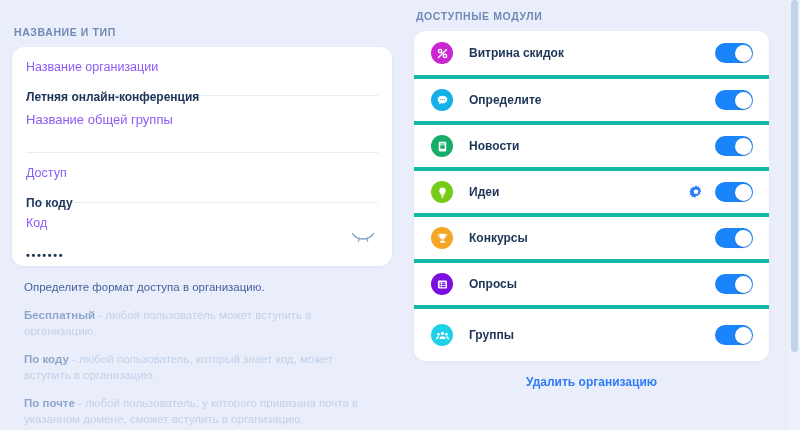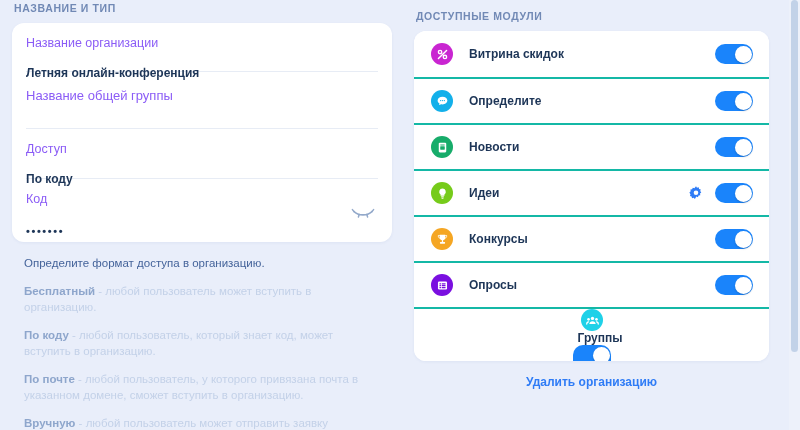"НАЗВАНИЕ И ТИП" .col-left { padding: 0 12px 0 12px -> 24px 12px 0 12px }
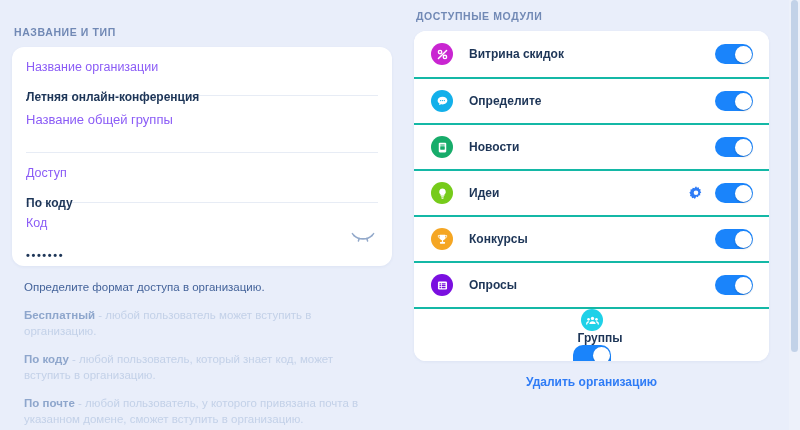"Витрина скидок" .module-row { border-bottom: 2px solid #14b8a6 -> 4px solid #14b8a6 }
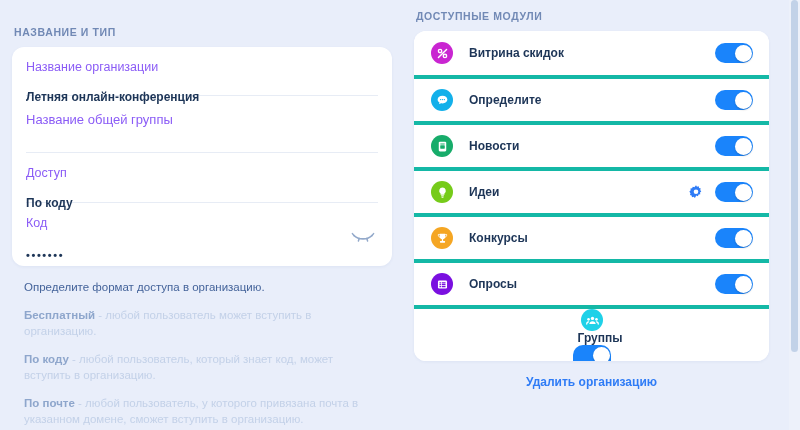"Группы" .module-row:last-child { flex-direction: column -> none }
